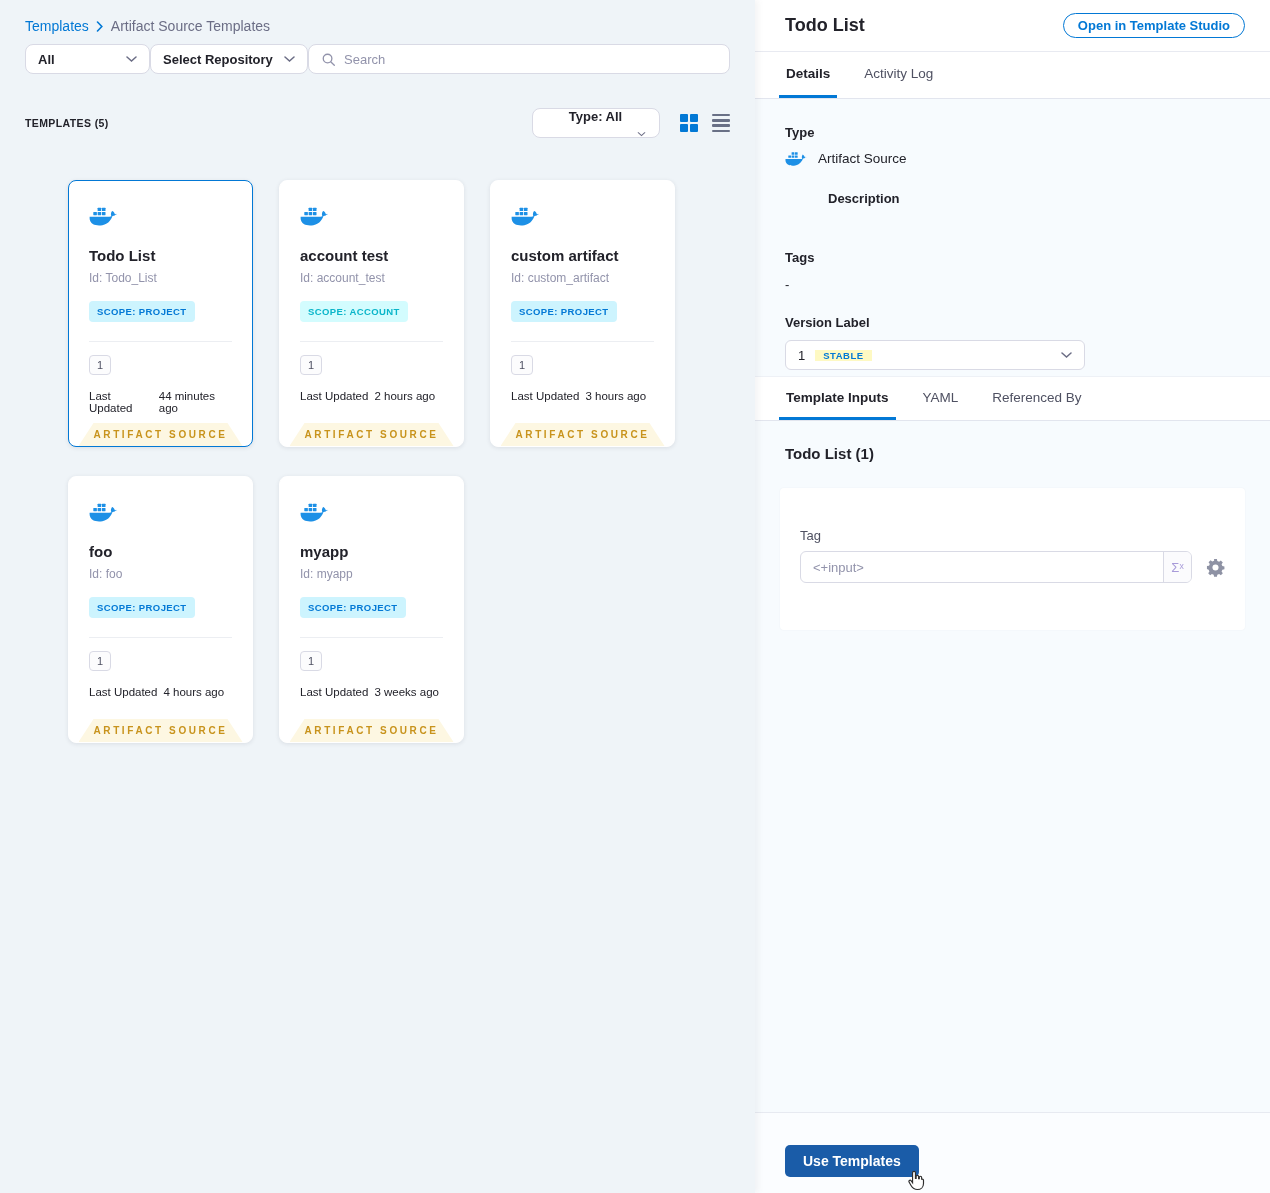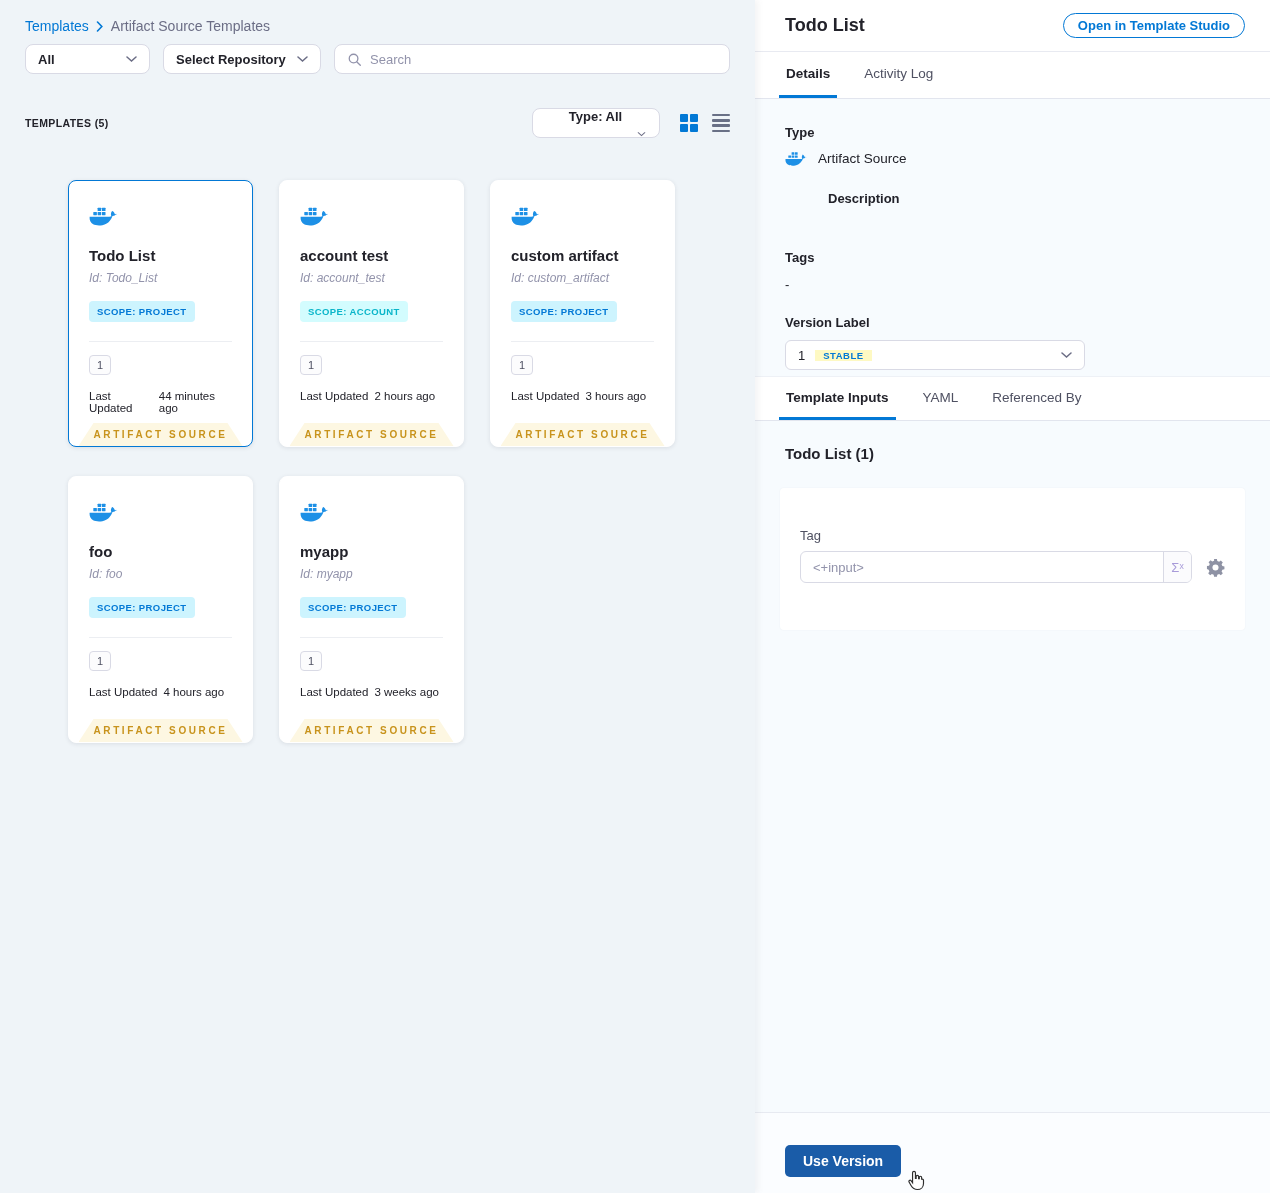"All" .filters { gap: 13px -> none }
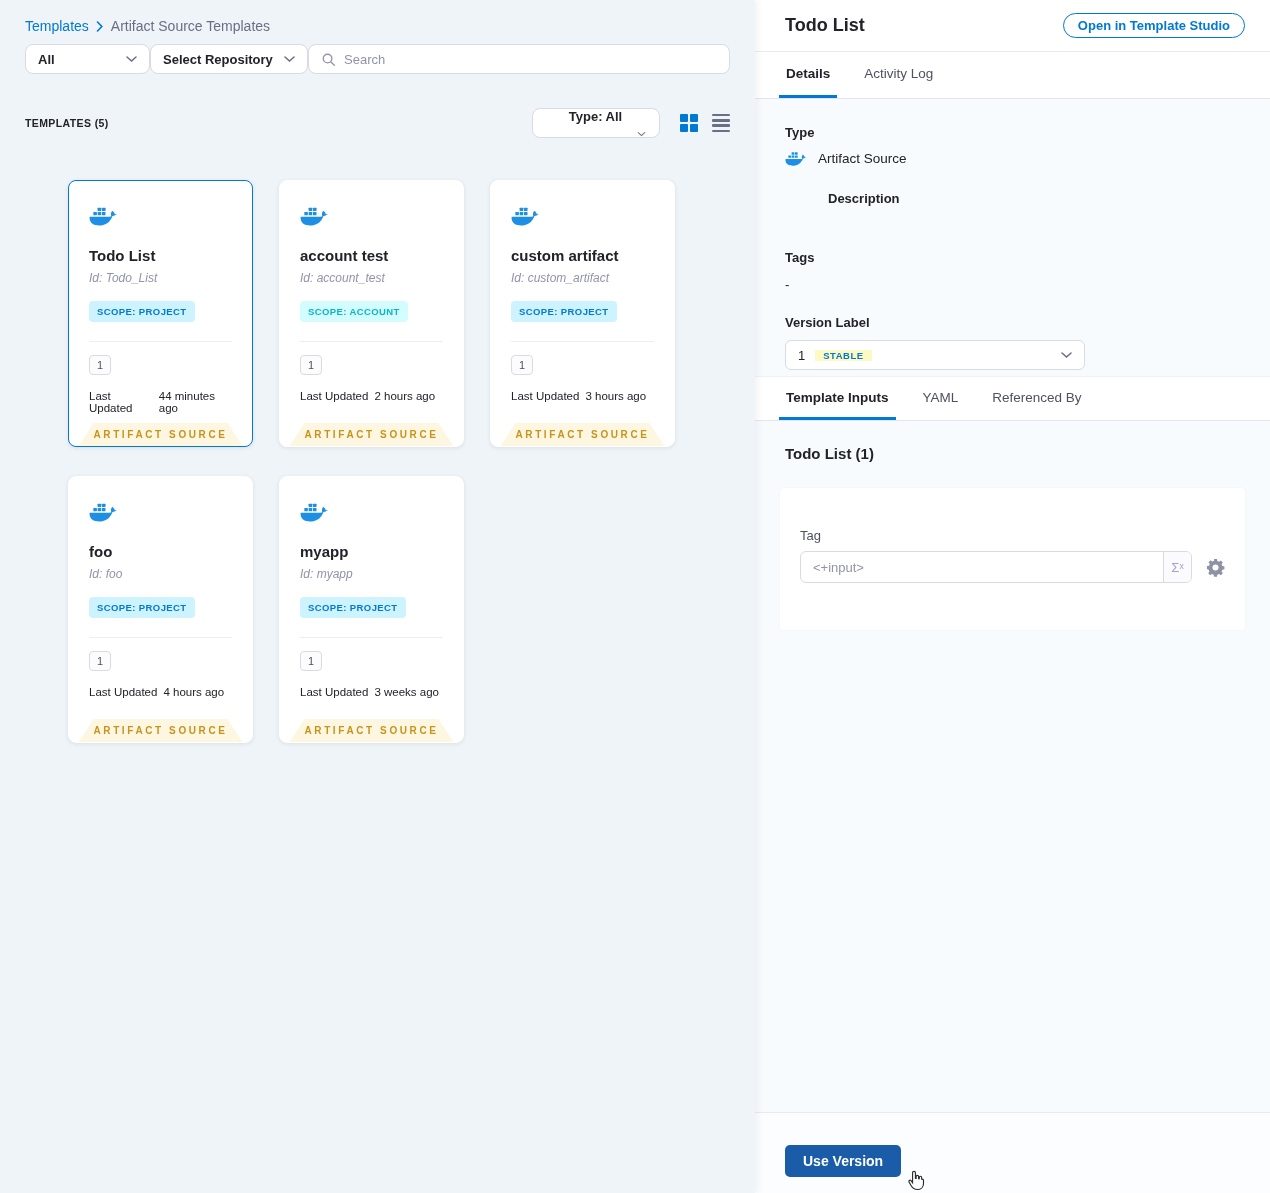"Id: Todo_List" .card-id { font-style: italic -> none }
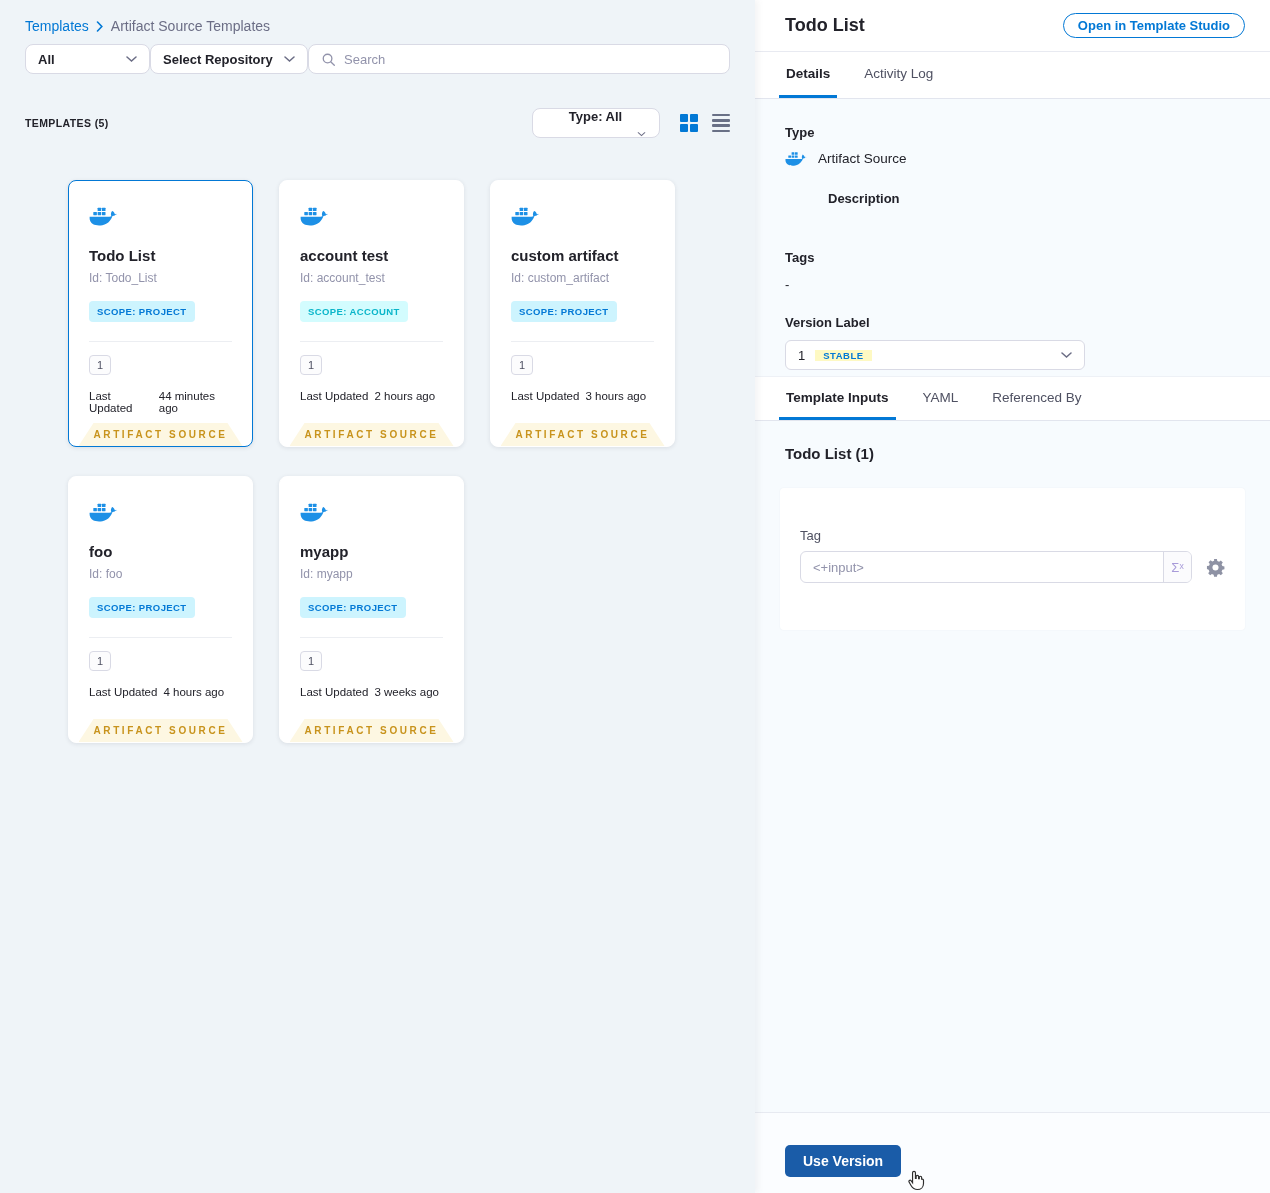"Use Version" button.use-template-btn { text: Version -> Templates }
